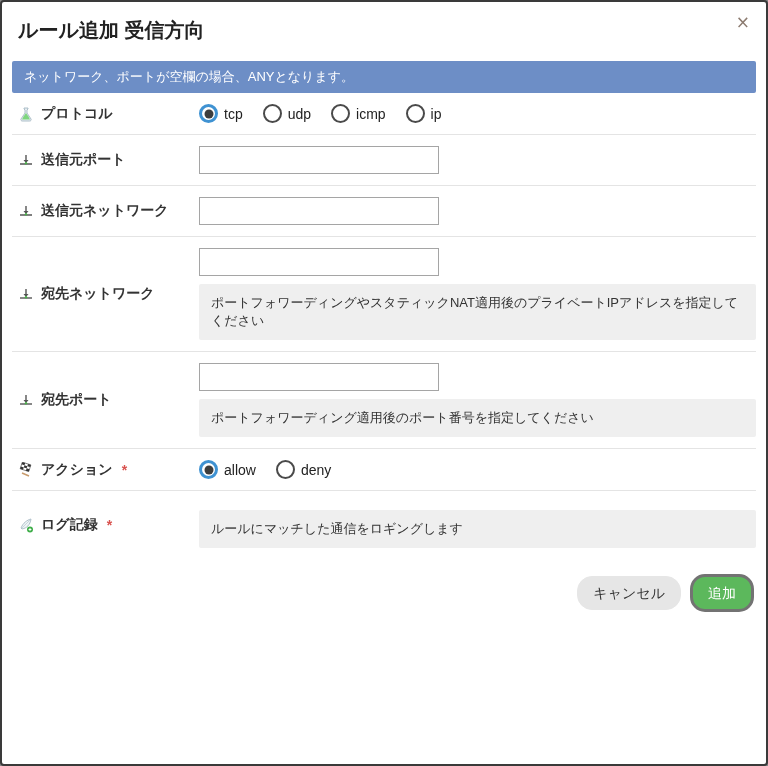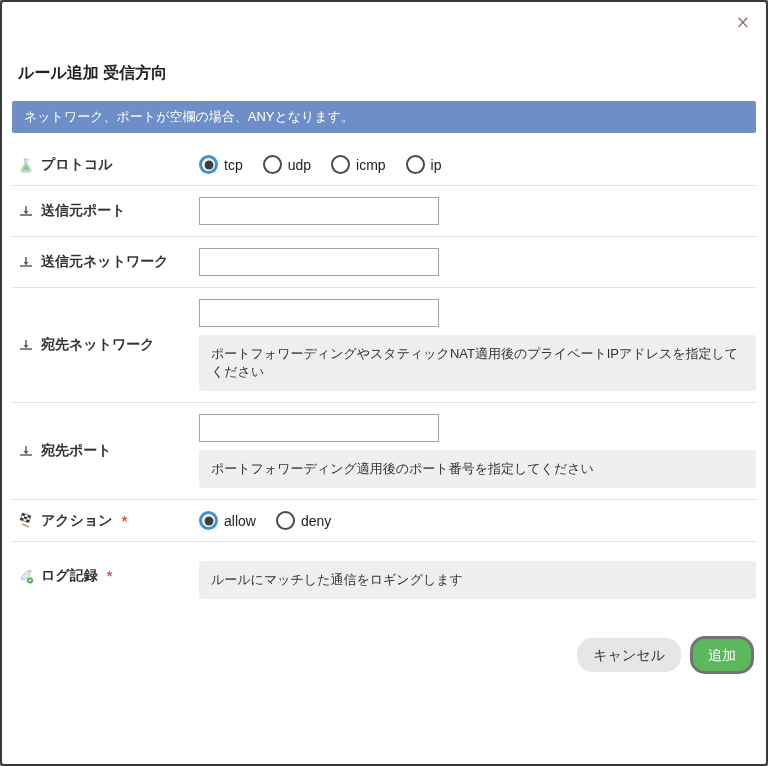"ルール追加 受信方向" .modal-title { font-size: 16px -> 20px; margin-top: 46px -> none }
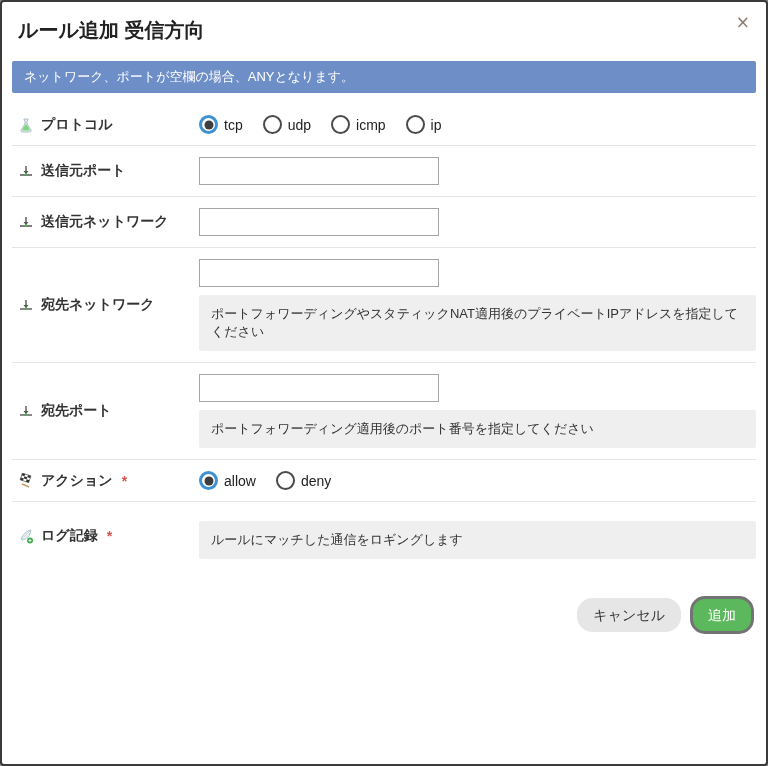"プロトコル" .form-body { padding: 11px 10px -> 0 10px }
